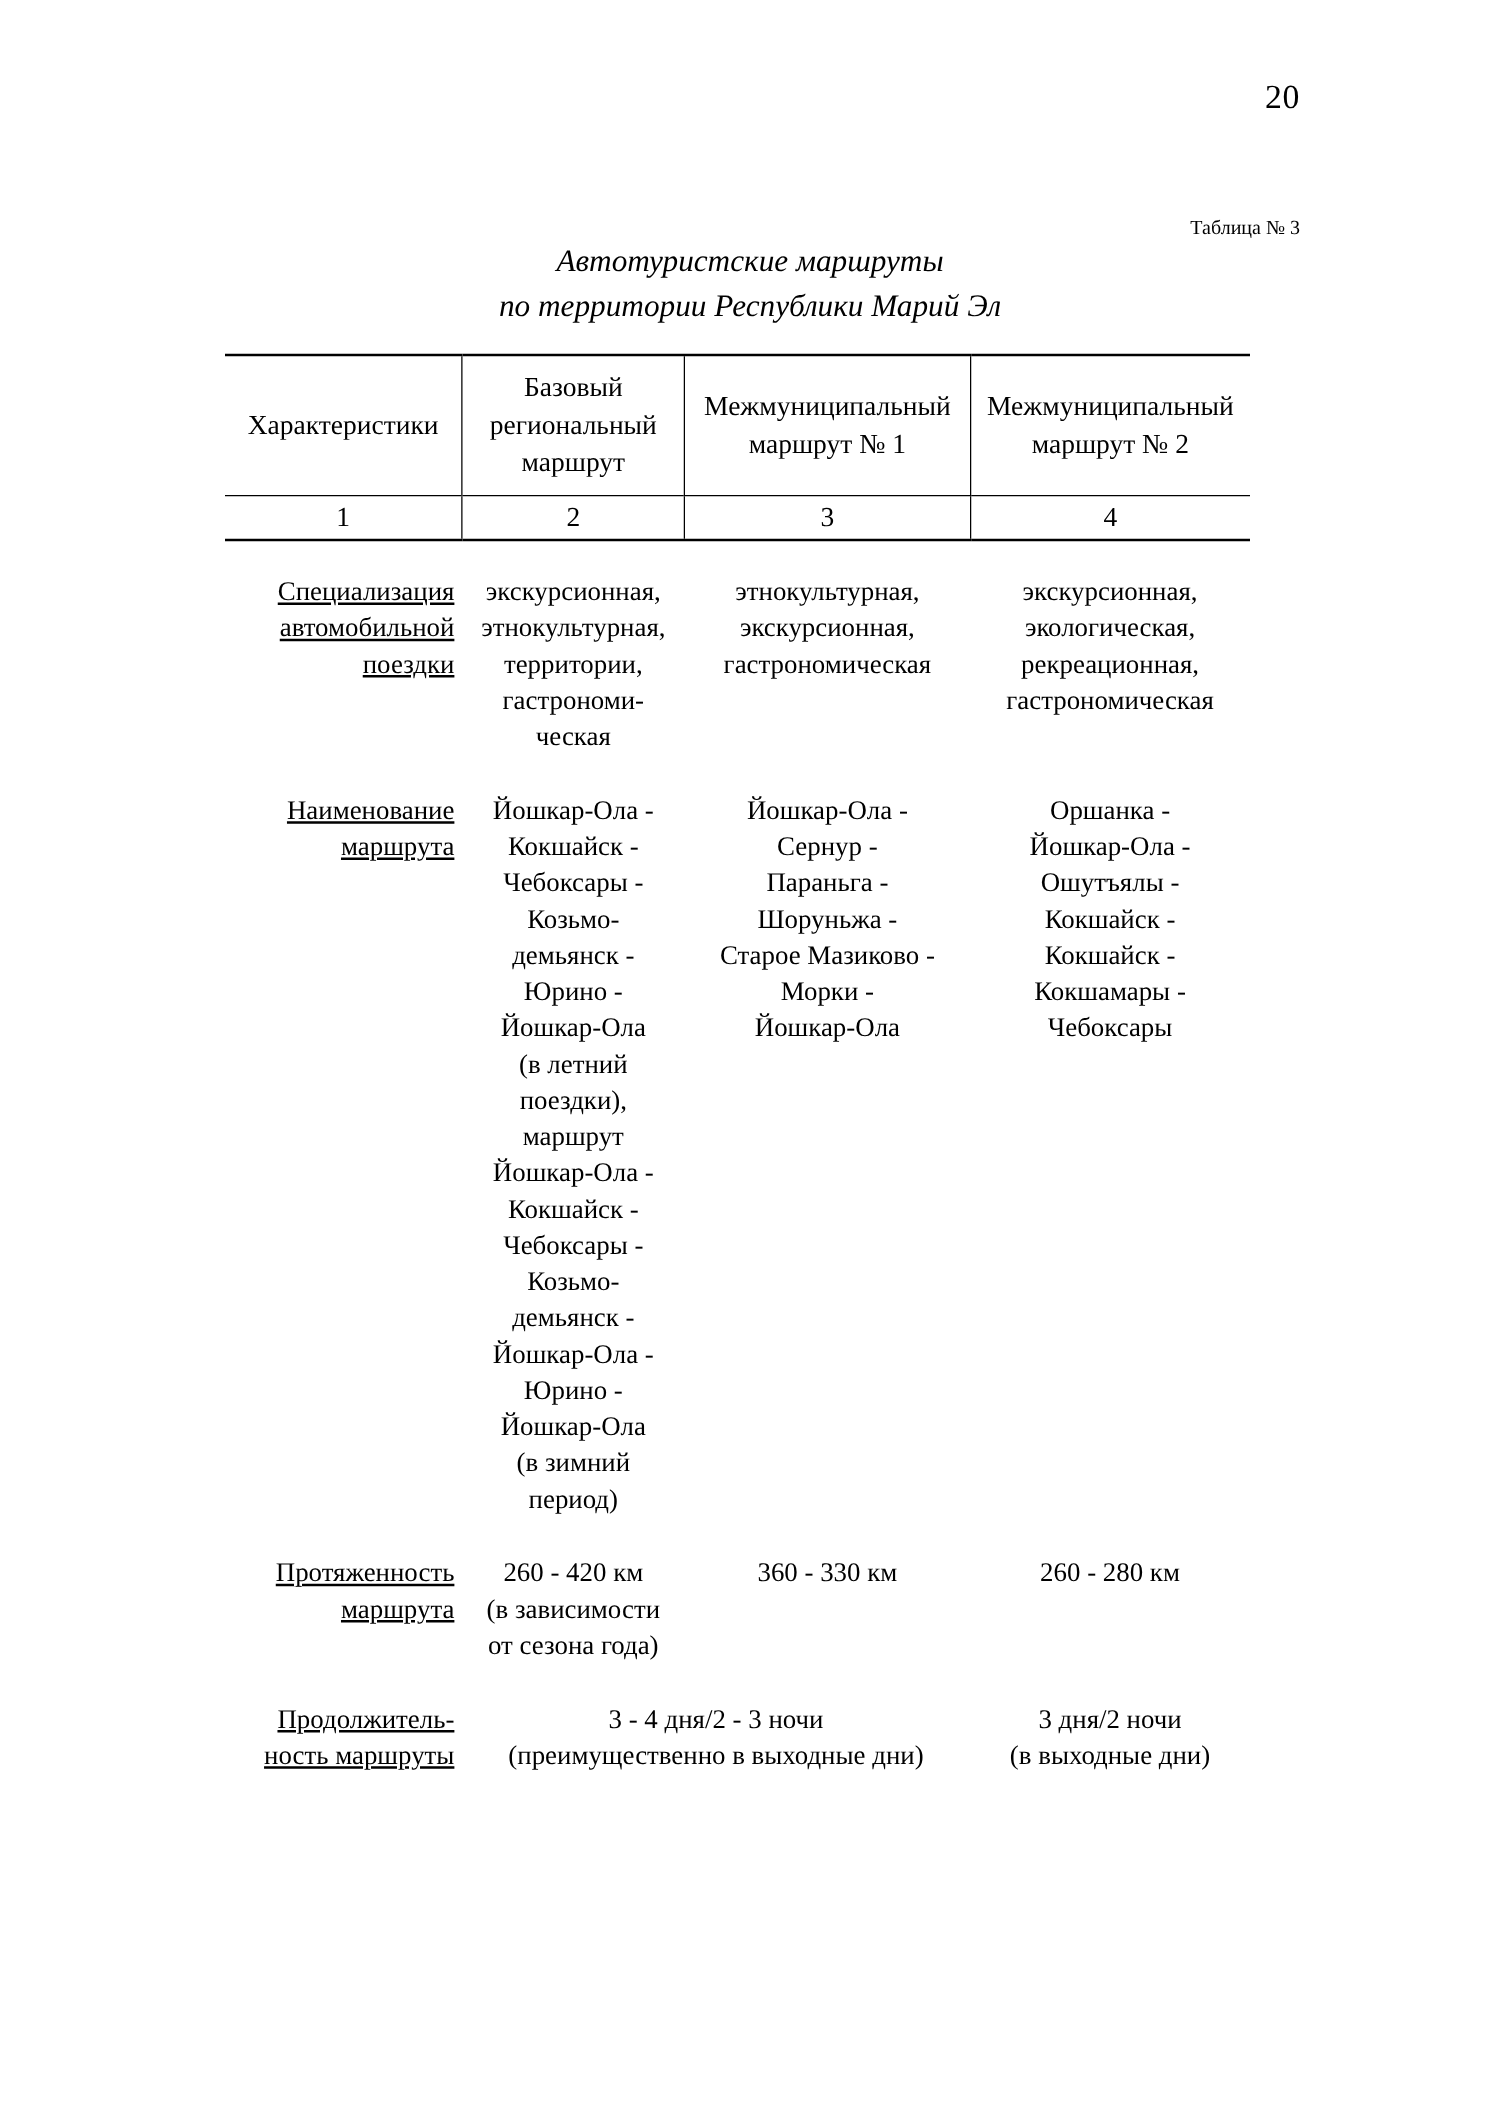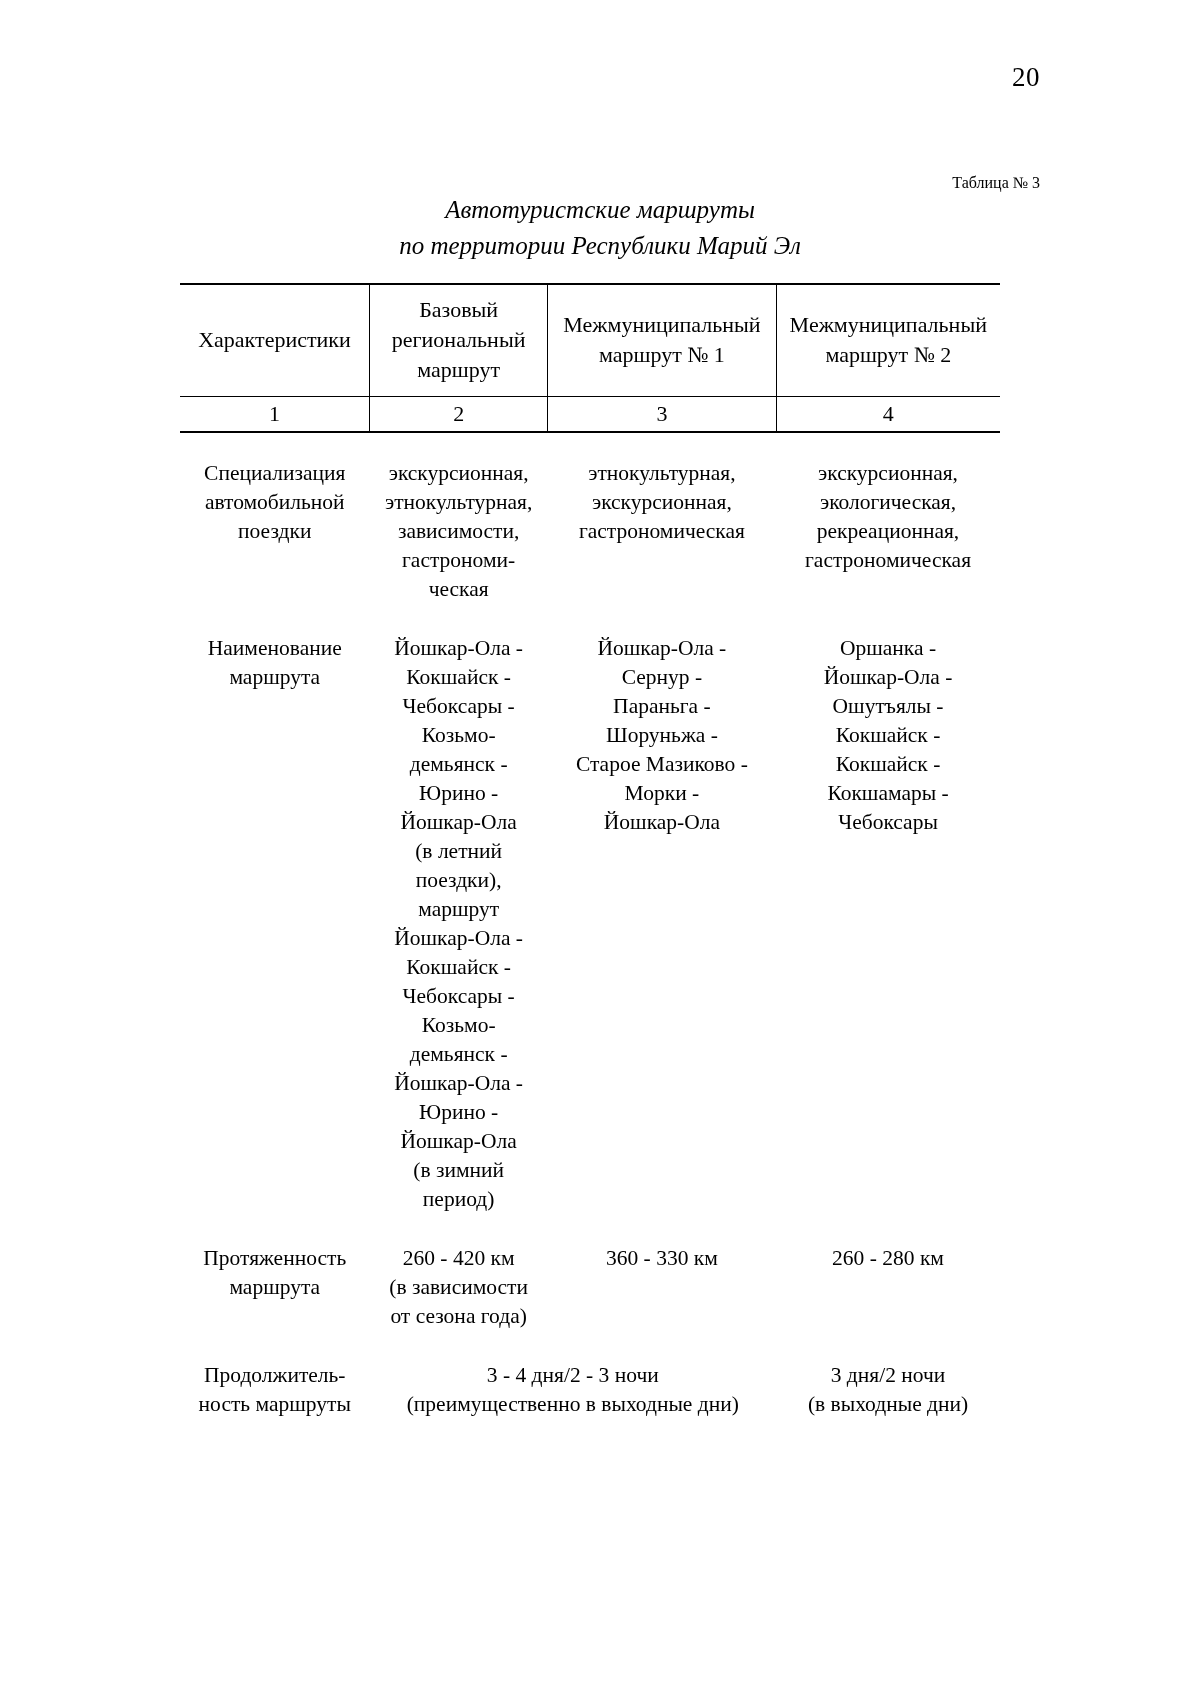"Специализация" tr.body td.label { text-align: center -> right; text-decoration: none -> underline }
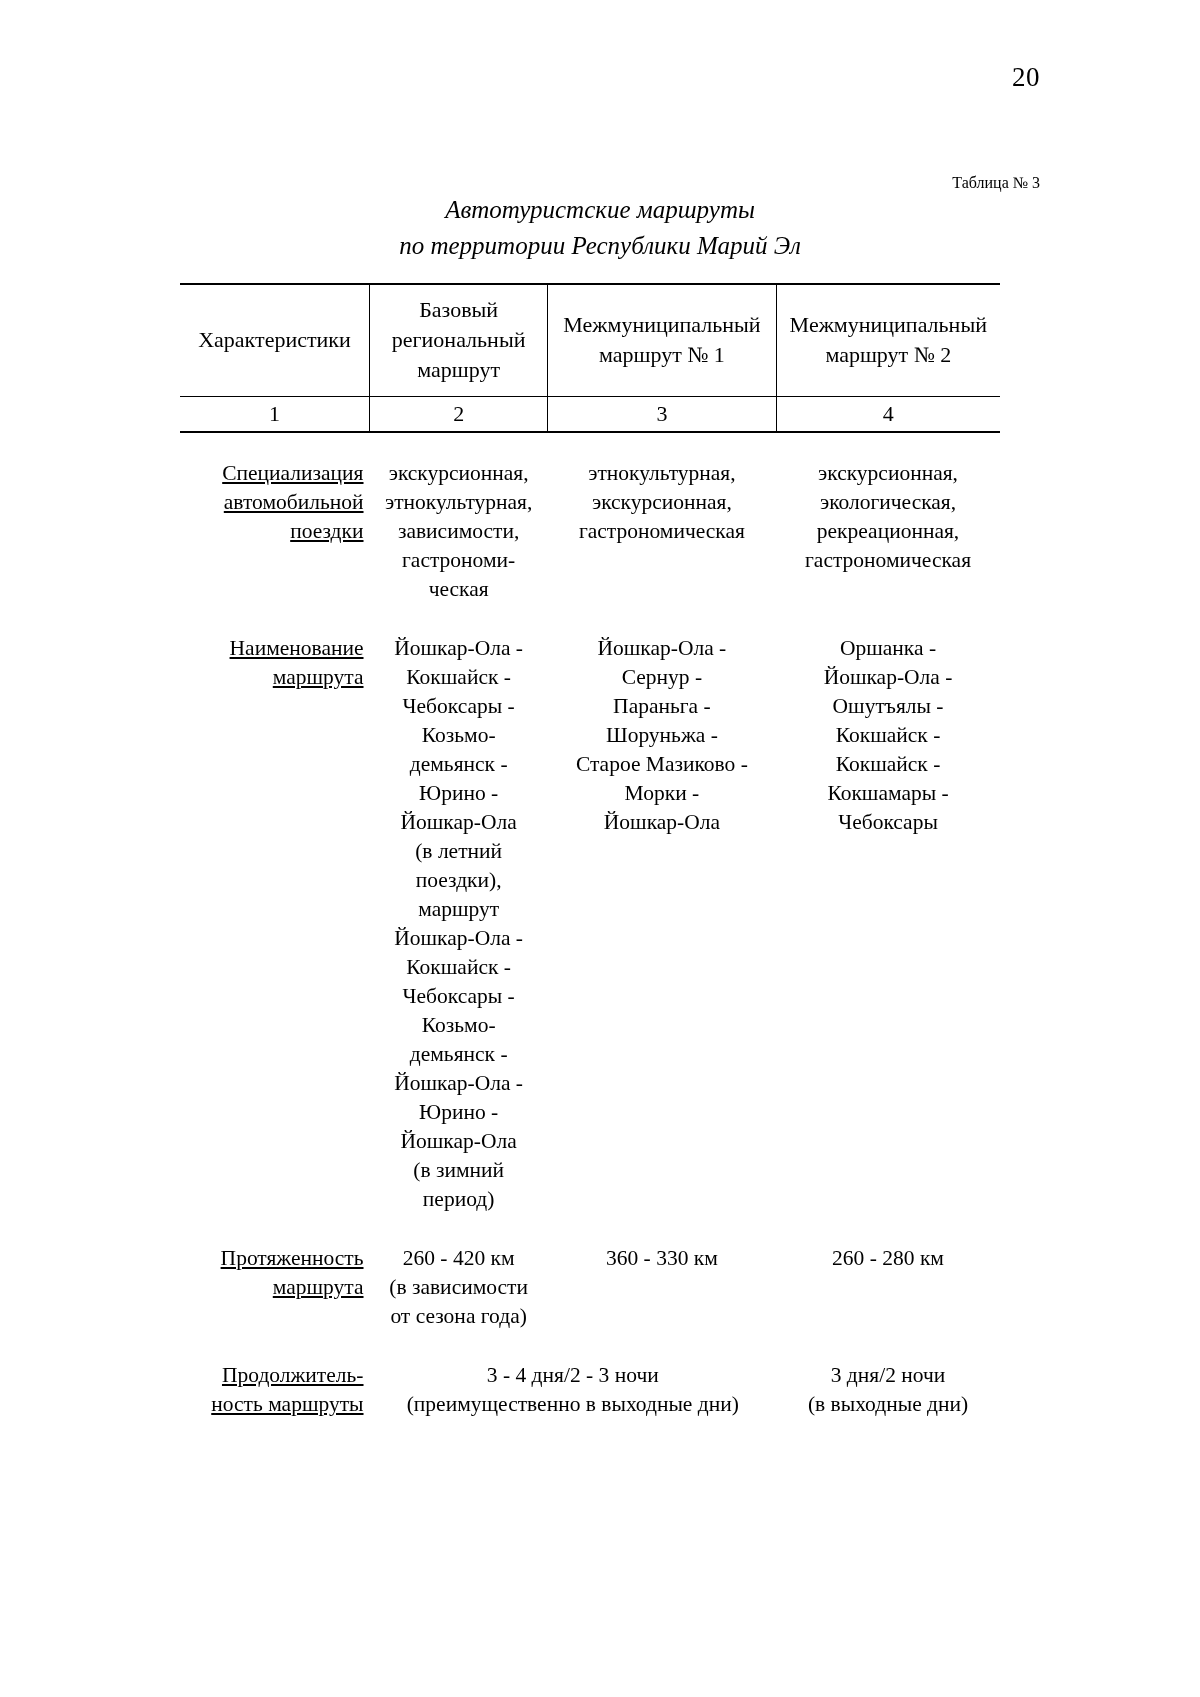"зависимости," span { text: зависимости -> территории }
